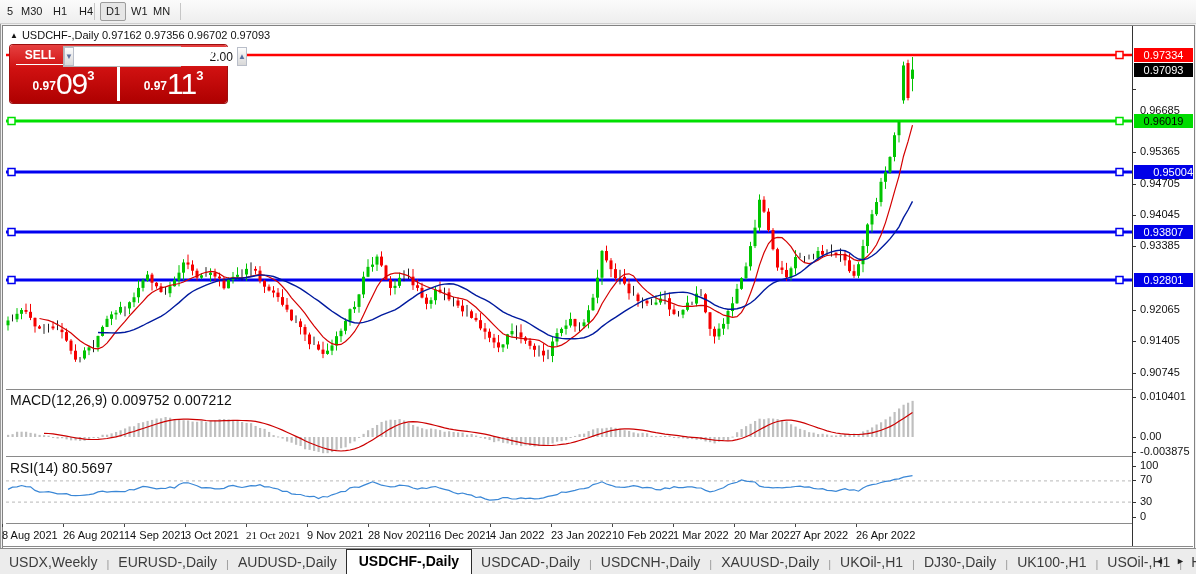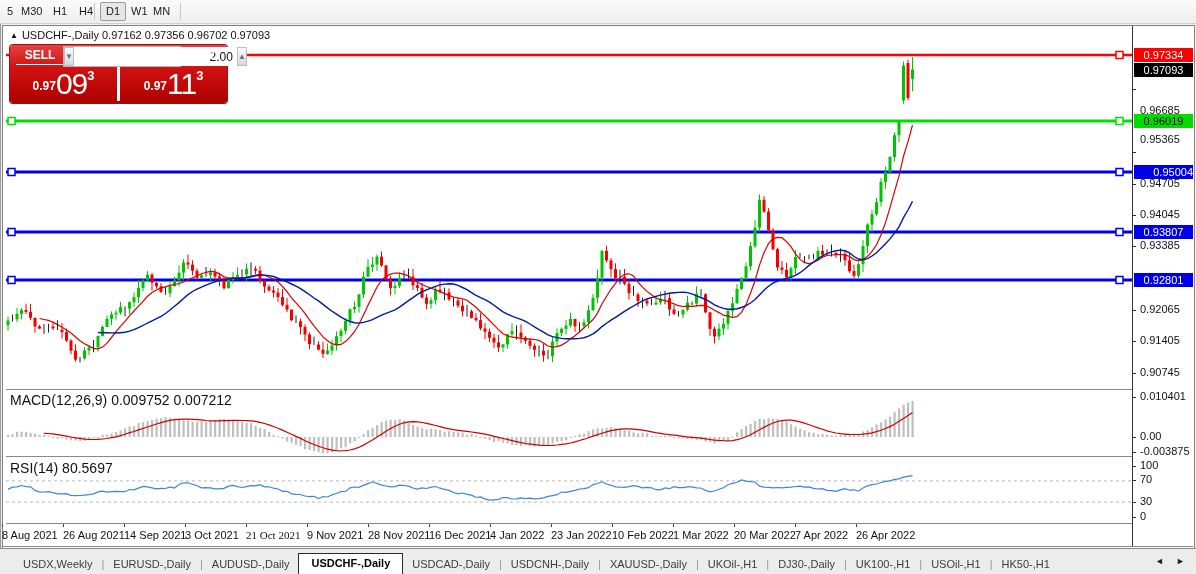"0.95365" div.axis-label { top: 133px -> 145px }
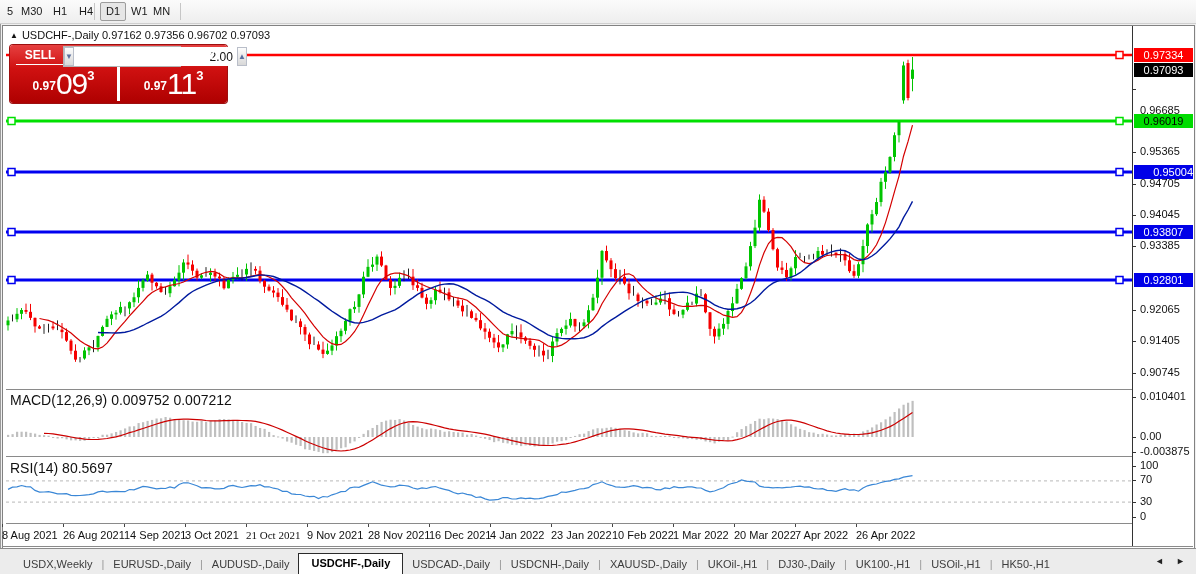"USDX,Weekly" .tab { font-size: 11px -> 14px }
